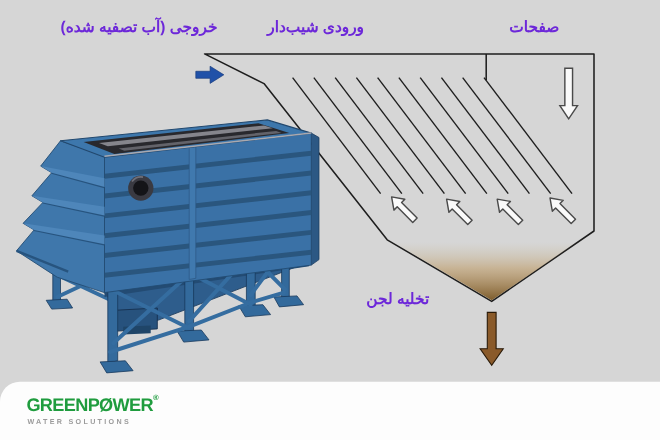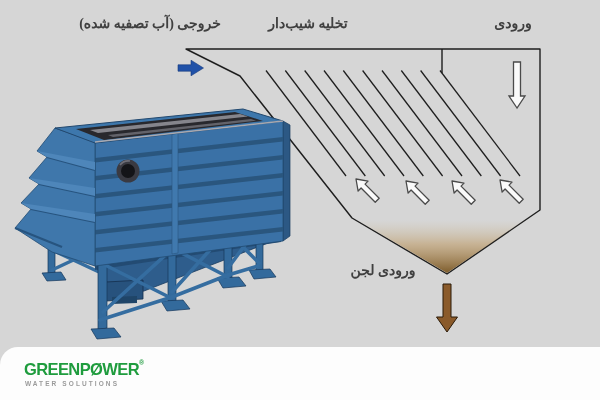"خروجی (آب تصفیه شده)" .fa-label { color: #404040 -> #6d28d9; font-family: Liberation Serif, serif -> Liberation Sans, sans-serif; text-align: center -> left }
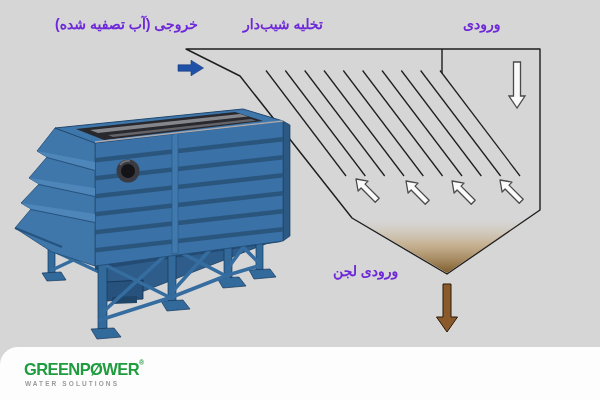"تخلیه شیب‌دار" div.fa-label { text: تخلیه -> ورودی }
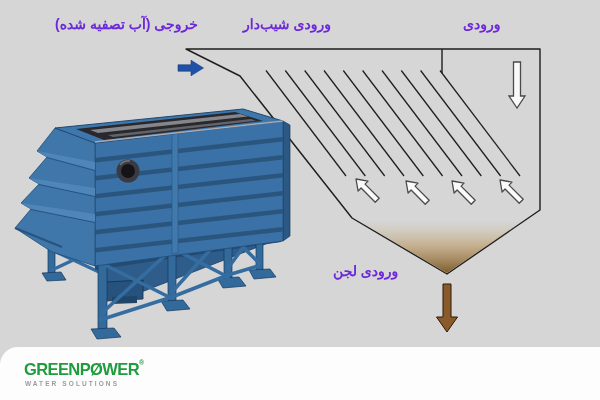"ورودی" div.fa-label { text: ورودی -> صفحات }
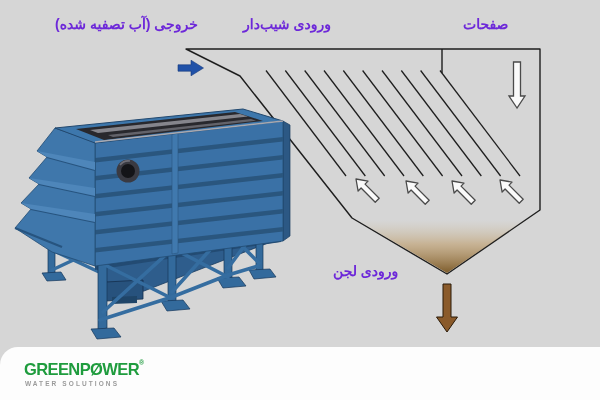"ورودی لجن" div.fa-label { text: ورودی -> تخلیه }
